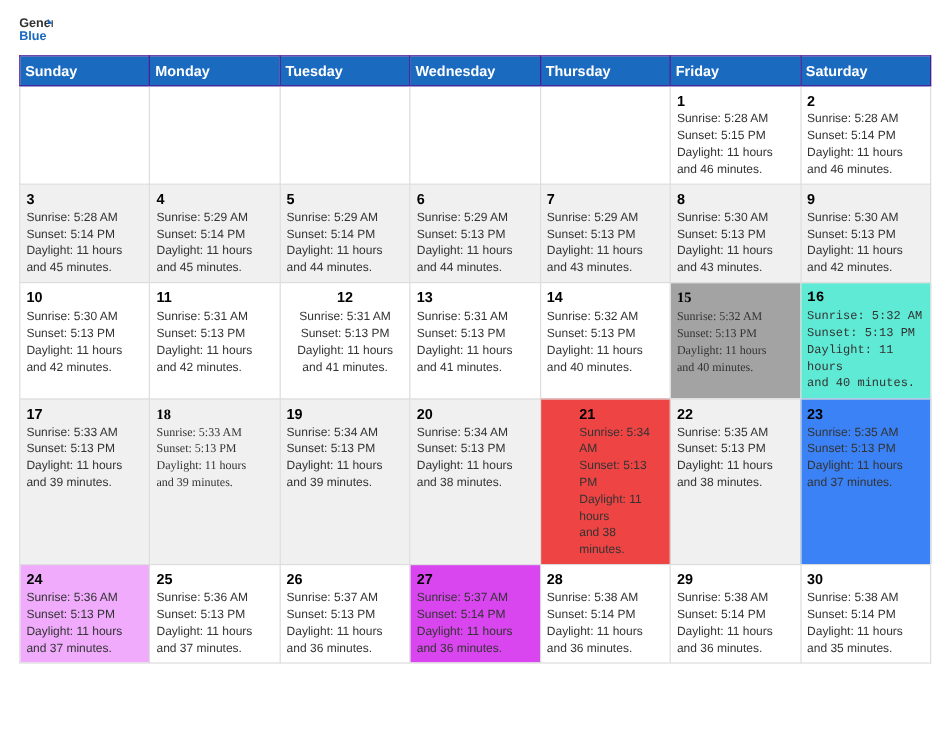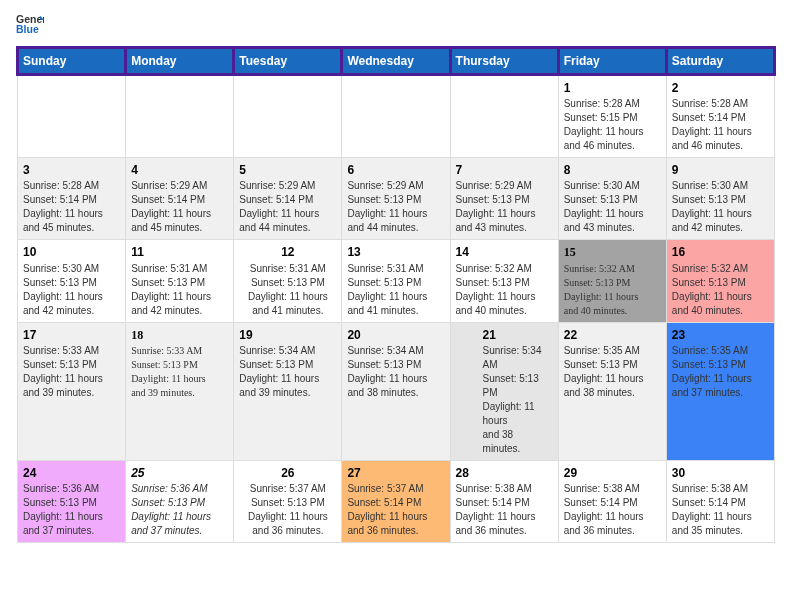"Sunday" .calendar th { border: 3px solid #4c1d95 -> 1px solid #4c1d95 }
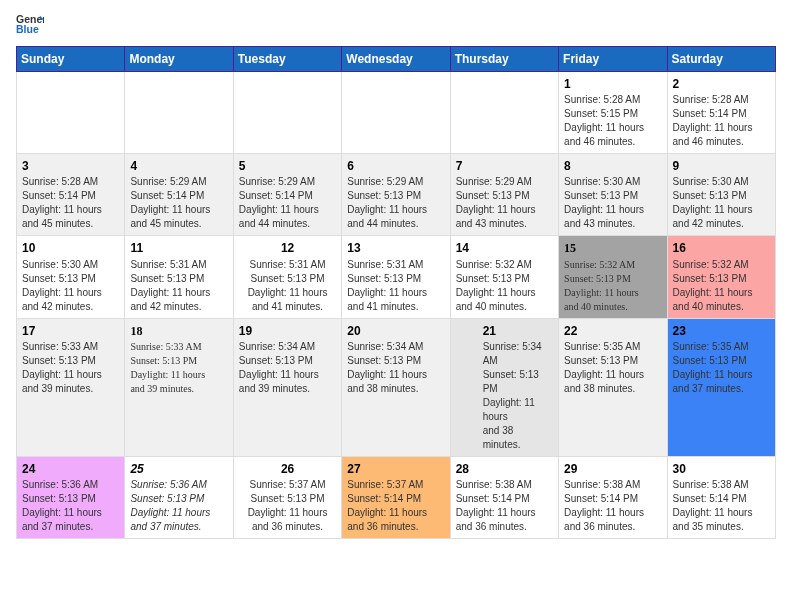"16" td { background: #fca5a5 -> #5eead4; font-family: none -> Liberation Mono, monospace }
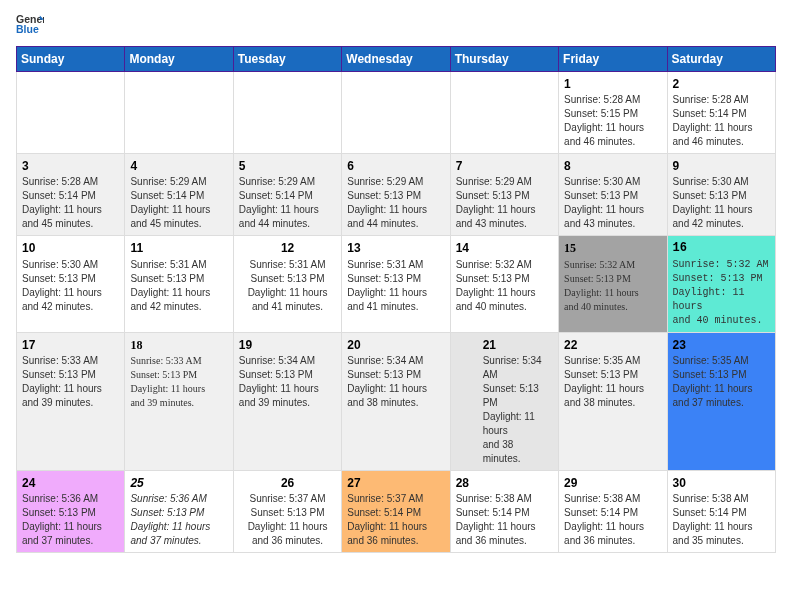"21" td { background: #e5e5e5 -> #ef4444 }
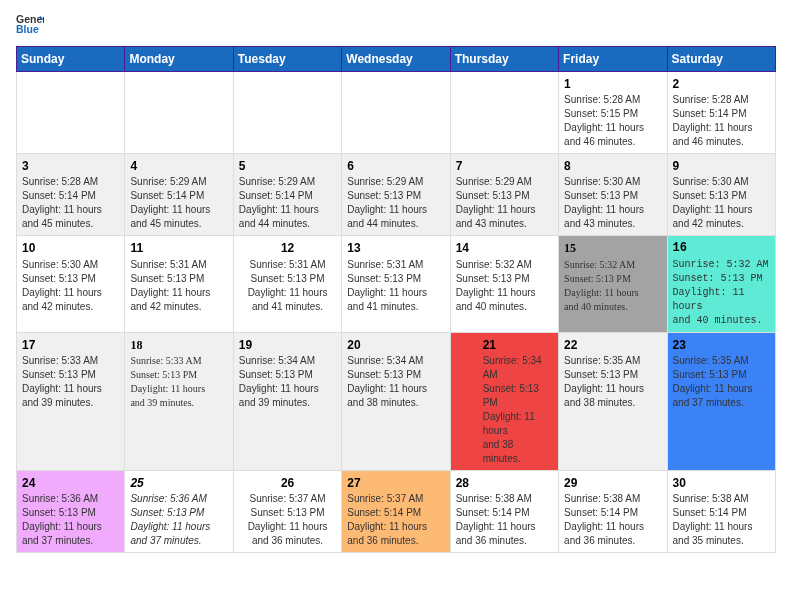"25" td { font-style: italic -> none }
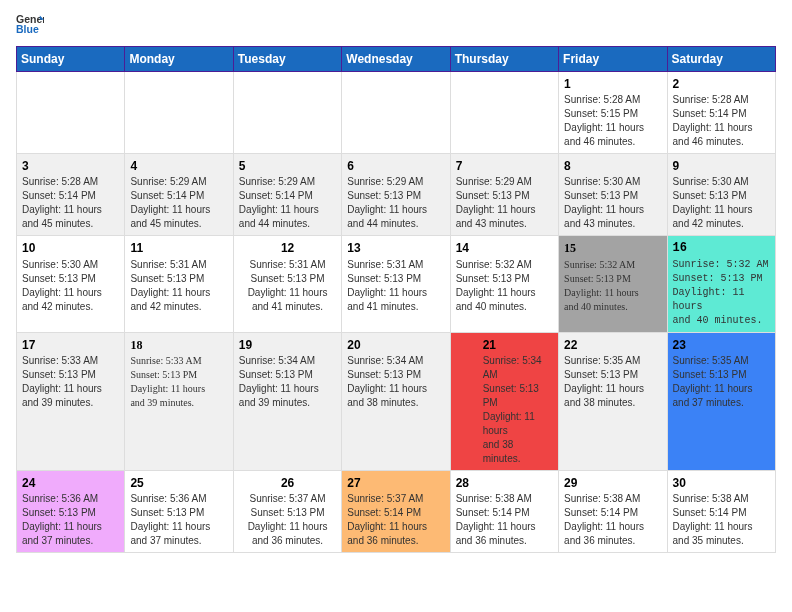"26" td { text-align: center -> none }
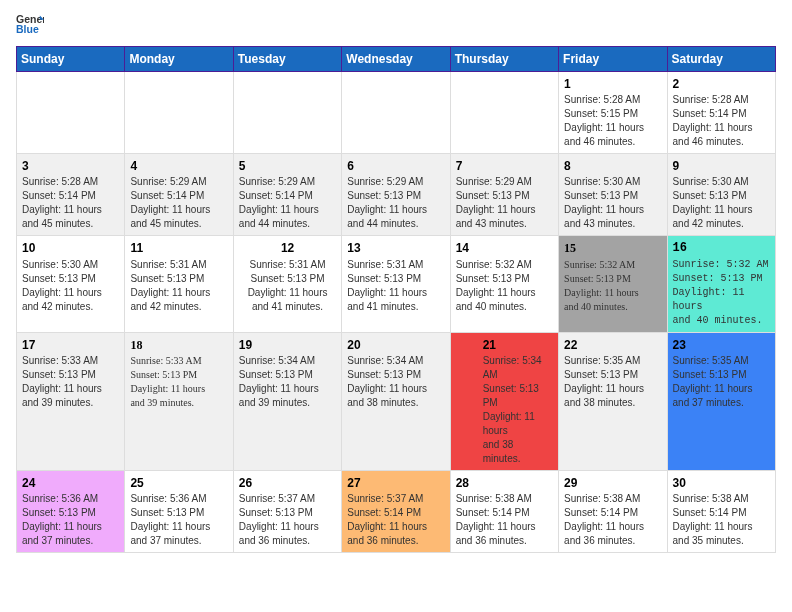"27" td { background: #fdba74 -> #d946ef }
